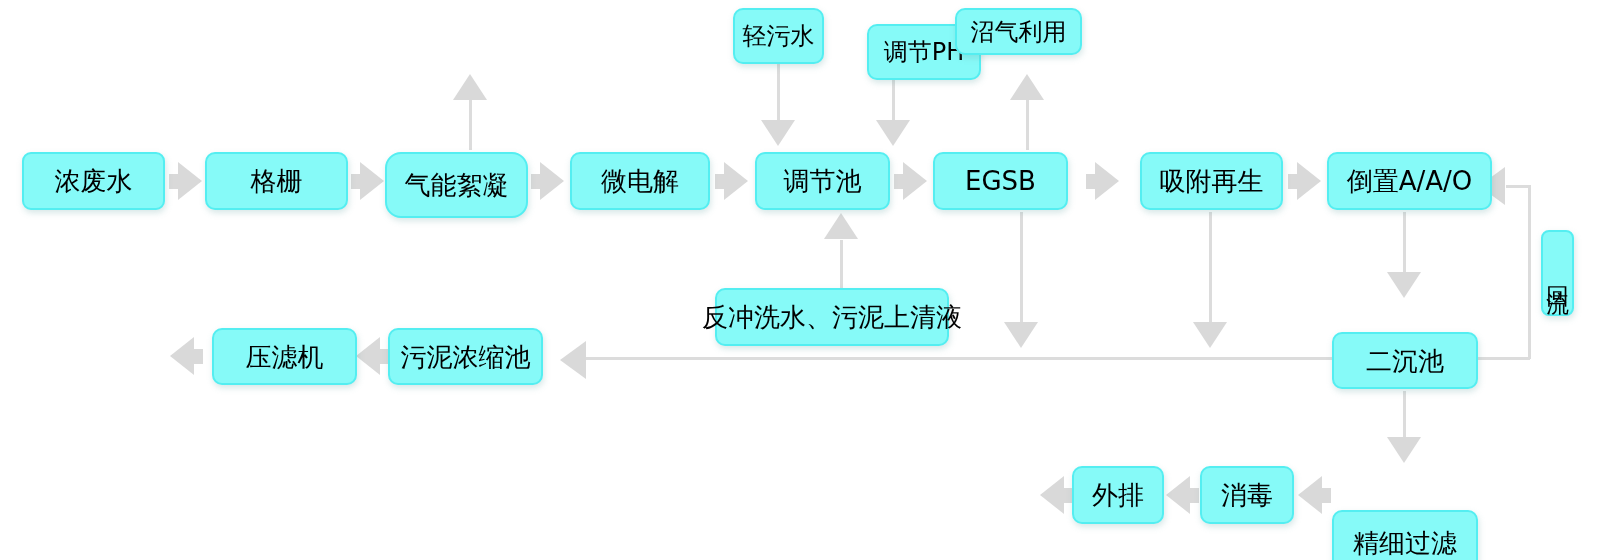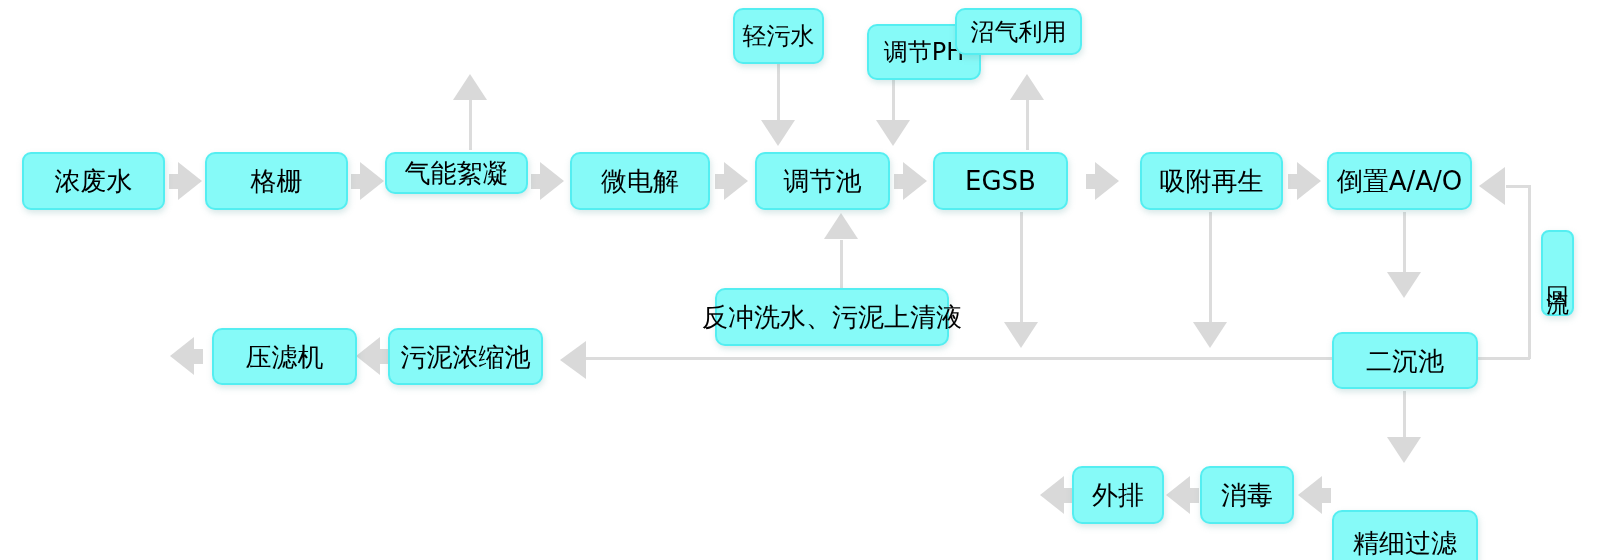"气能絮凝" div.box { border-radius: none -> 16px; height: 42px -> 66px }
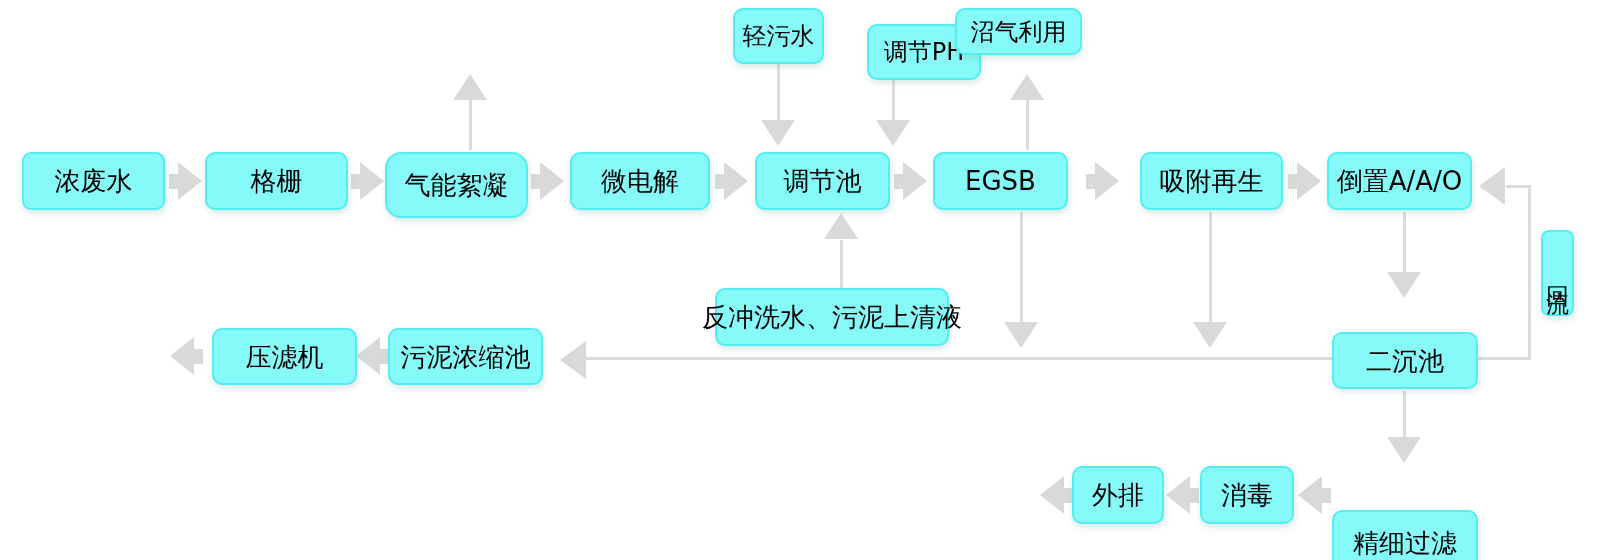"倒置A/A/O" div.box { width: 145px -> 165px }
